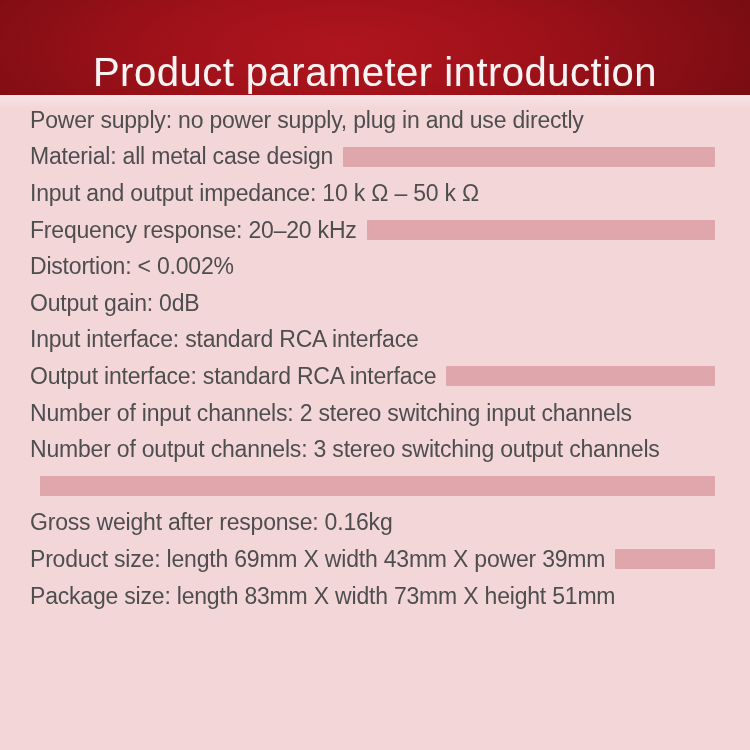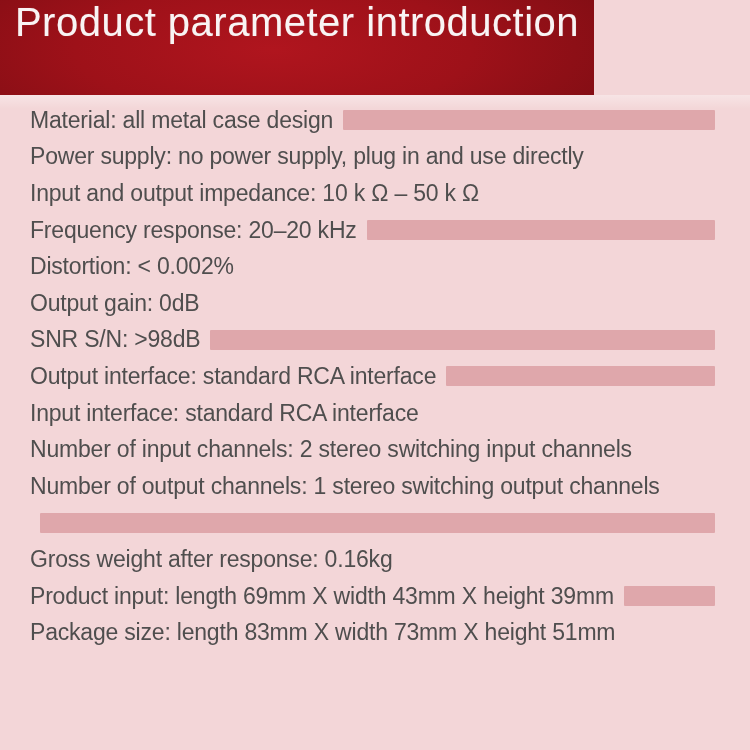"Product parameter introduction" .banner { align-items: flex-start -> flex-end; width: 594px -> 750px }
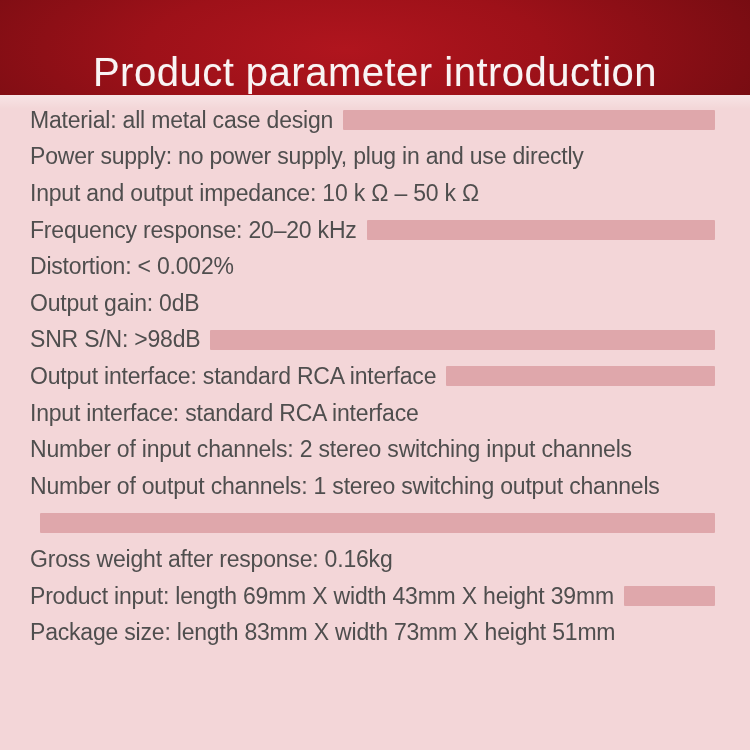"Material: all metal case design" div.param-row { order: before "Power supply: no power supply," -> after "Power supply: no power supply," }
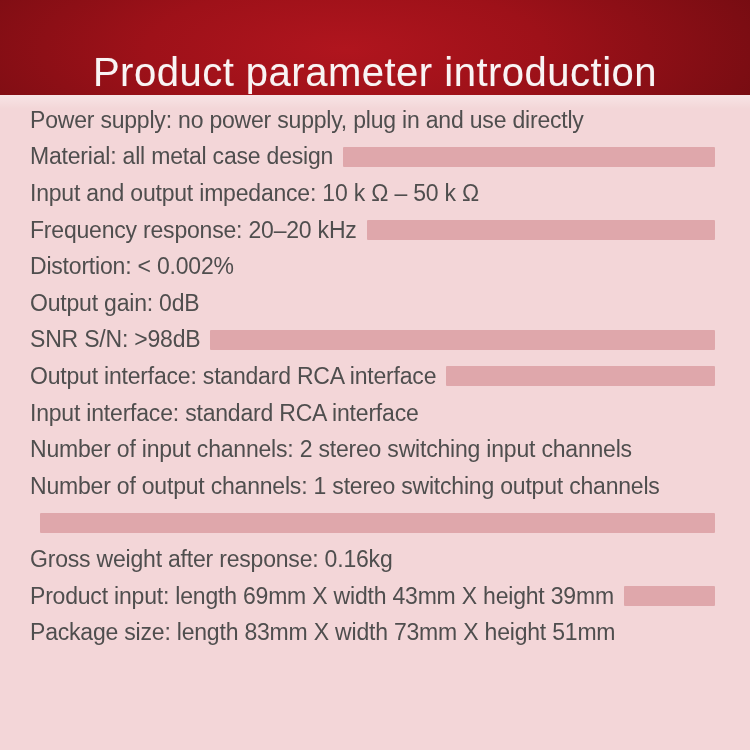"SNR S/N: >98dB" div.param-row { html: <div> <span>SNR S/N: &gt;98dB</span> <span></span> </div> -> none }
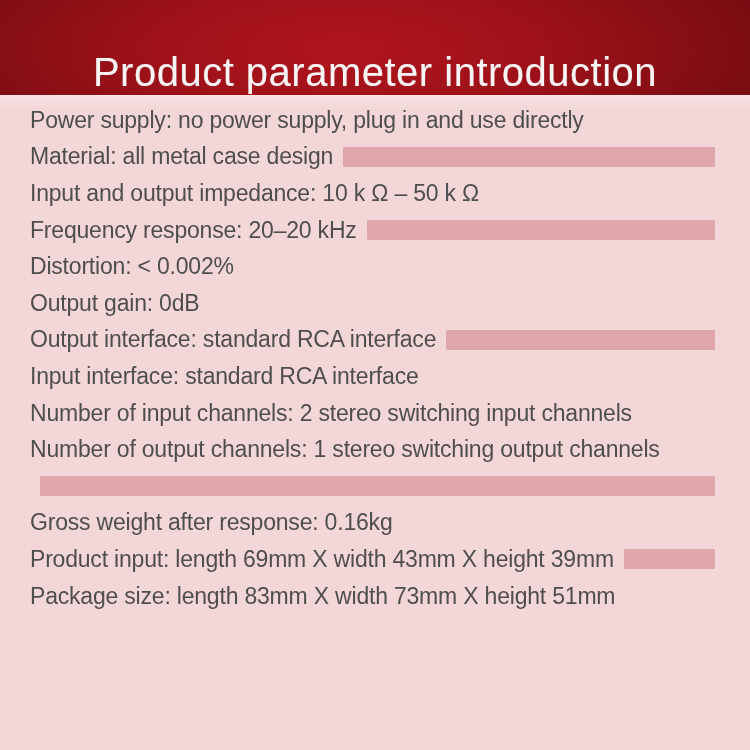"Output interface: standard RCA interface" div.param-row { order: before "Input interface: standard RCA interface" -> after "Input interface: standard RCA interface" }
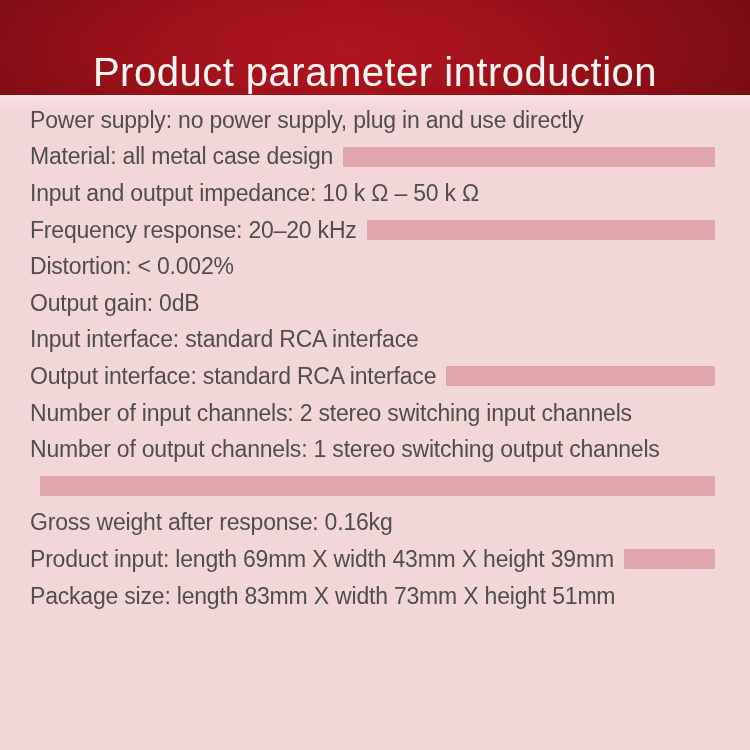"Number of output channels: 1" span.param-label { text: 1 -> 3 }
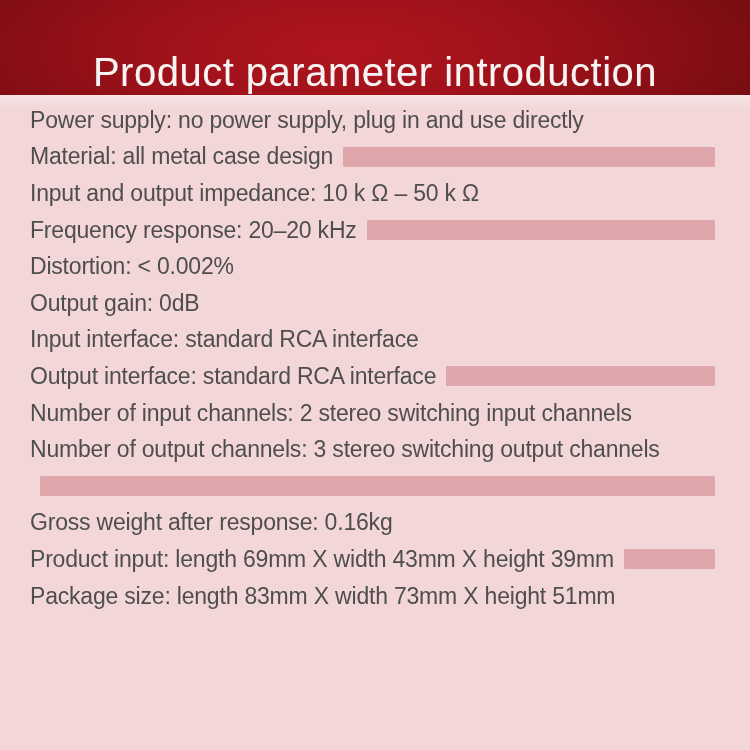"Product input: length 69mm X" span.param-label { text: input: length 69mm X width 43mm X height -> size: length 69mm X width 43mm X power }
